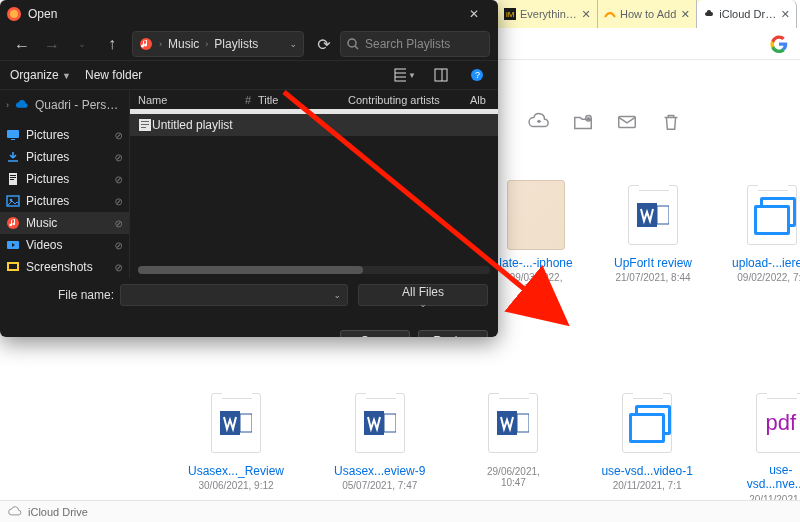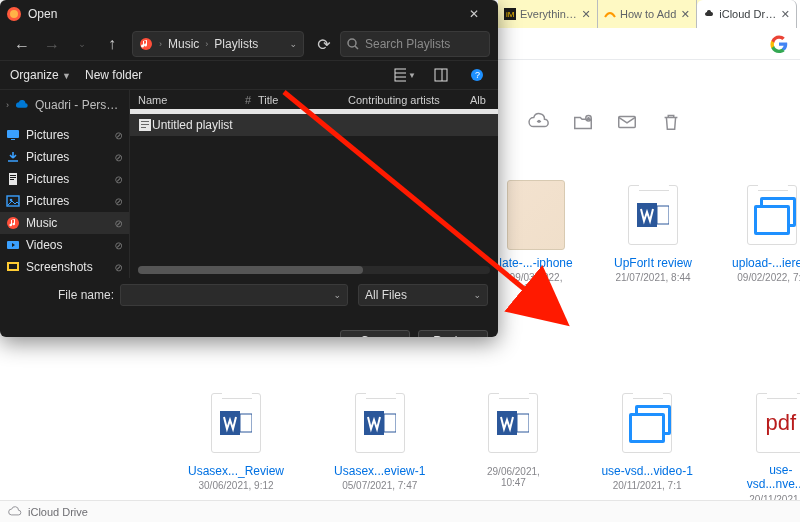"All Files" .combo.filter { flex-direction: none -> column }
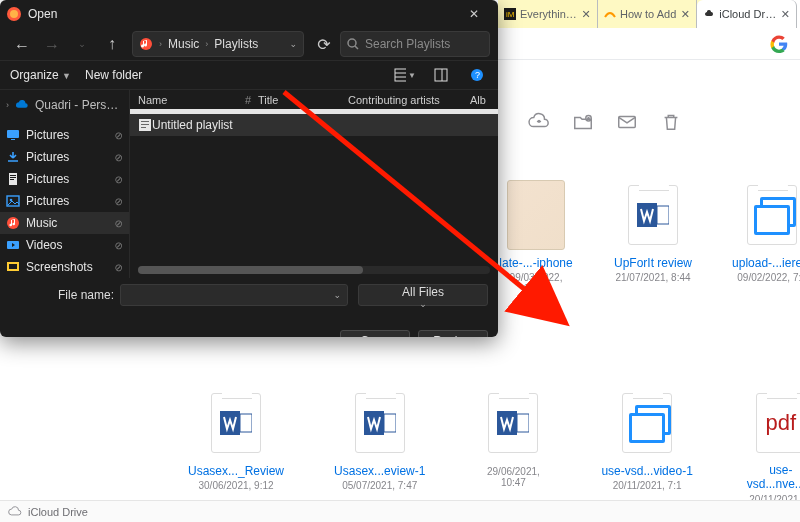"pdf" .pdf-text { color: #b91c1c -> #a21caf }
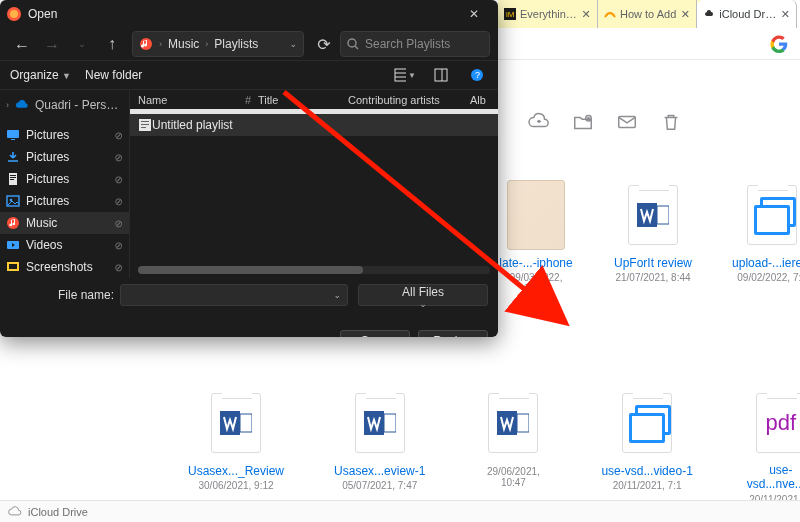"Usasex...eview-1" div.ic-name { text: Usasex...eview-1 -> Usasex...eview-9 }
